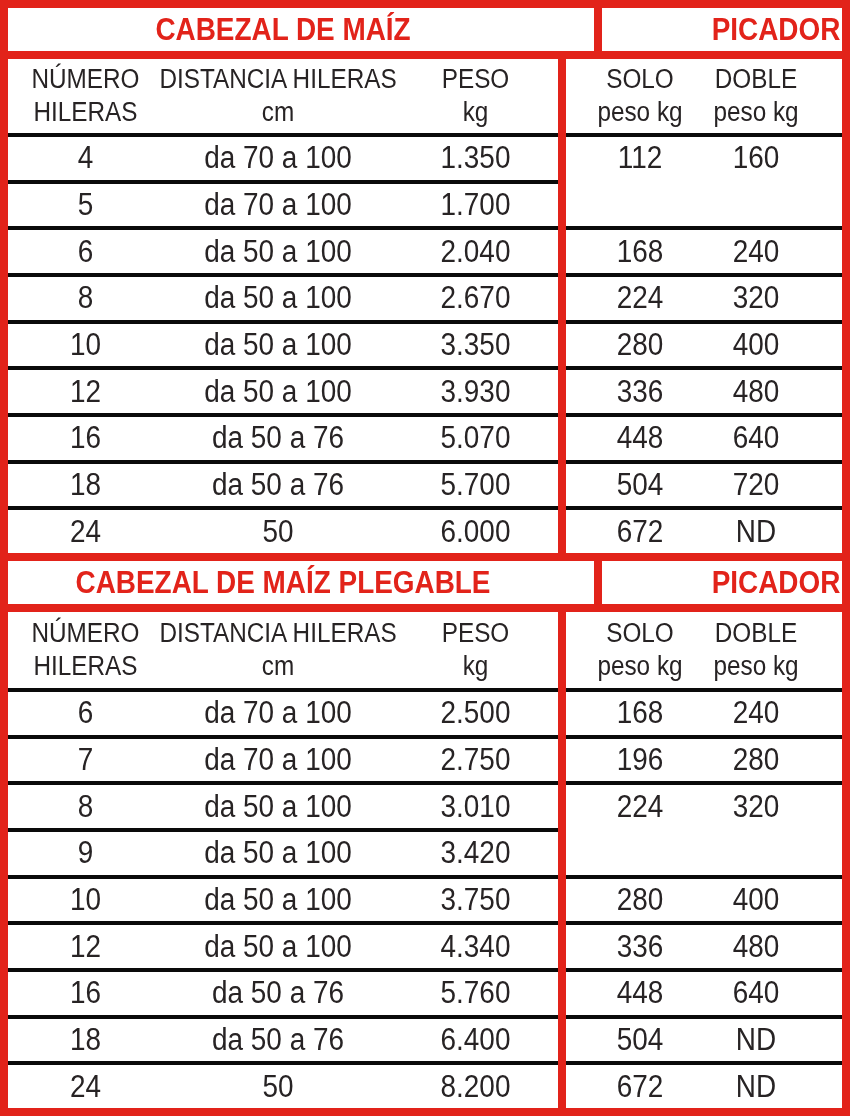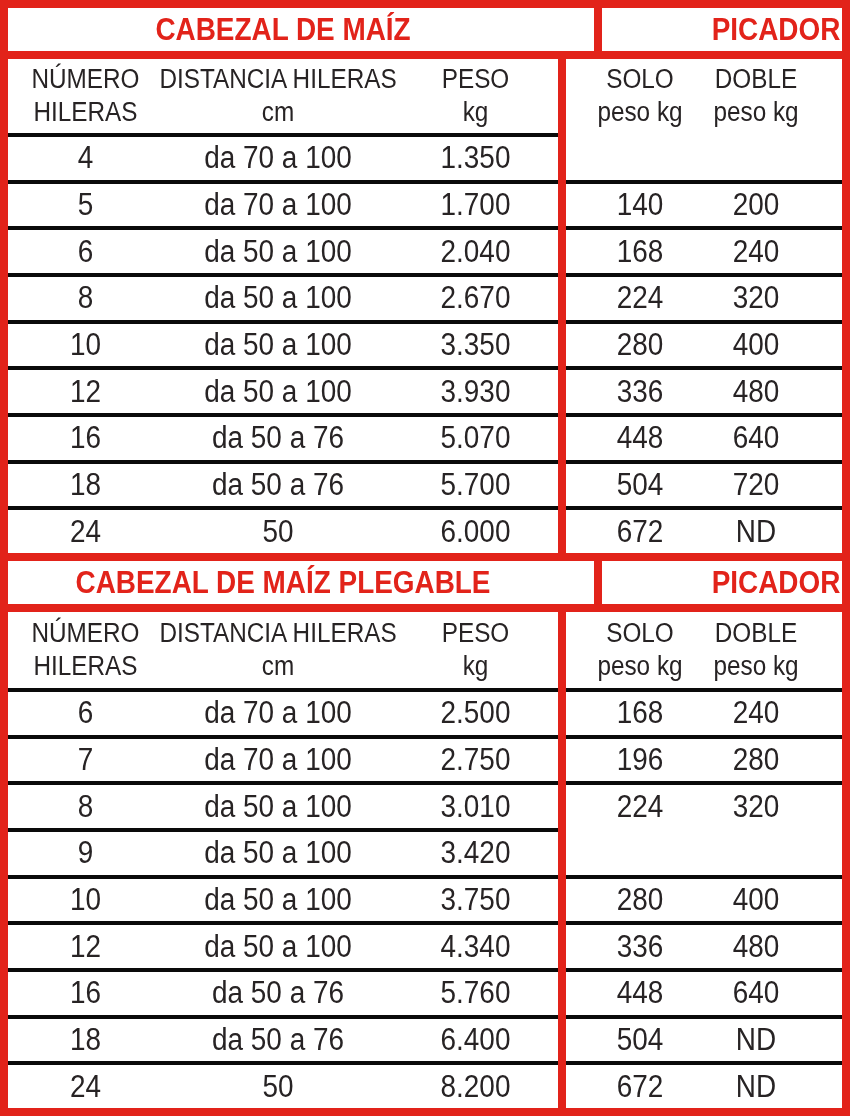"112" div.rgroup { html: none -> <div> <div>112</div> <div>160</div> </div> }
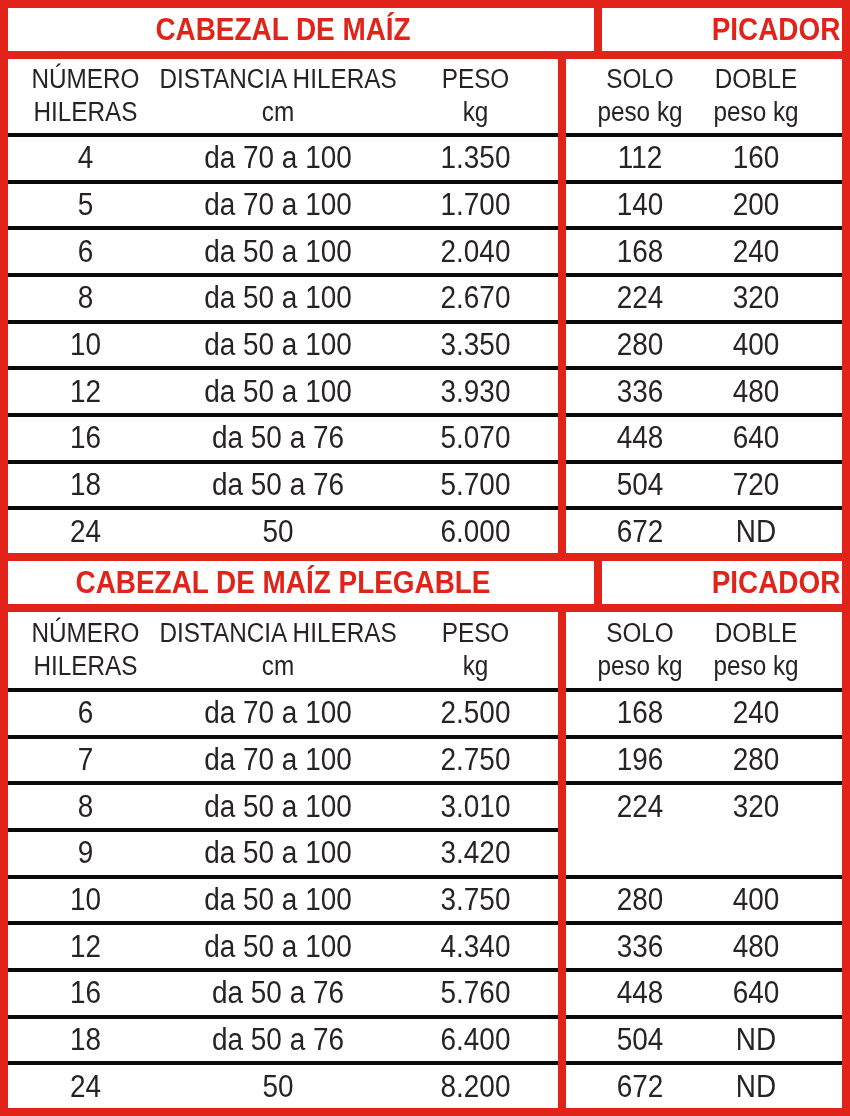"140" div.rgroup { html: <div> <div>140</div> <div>200</div> </div> -> none }
